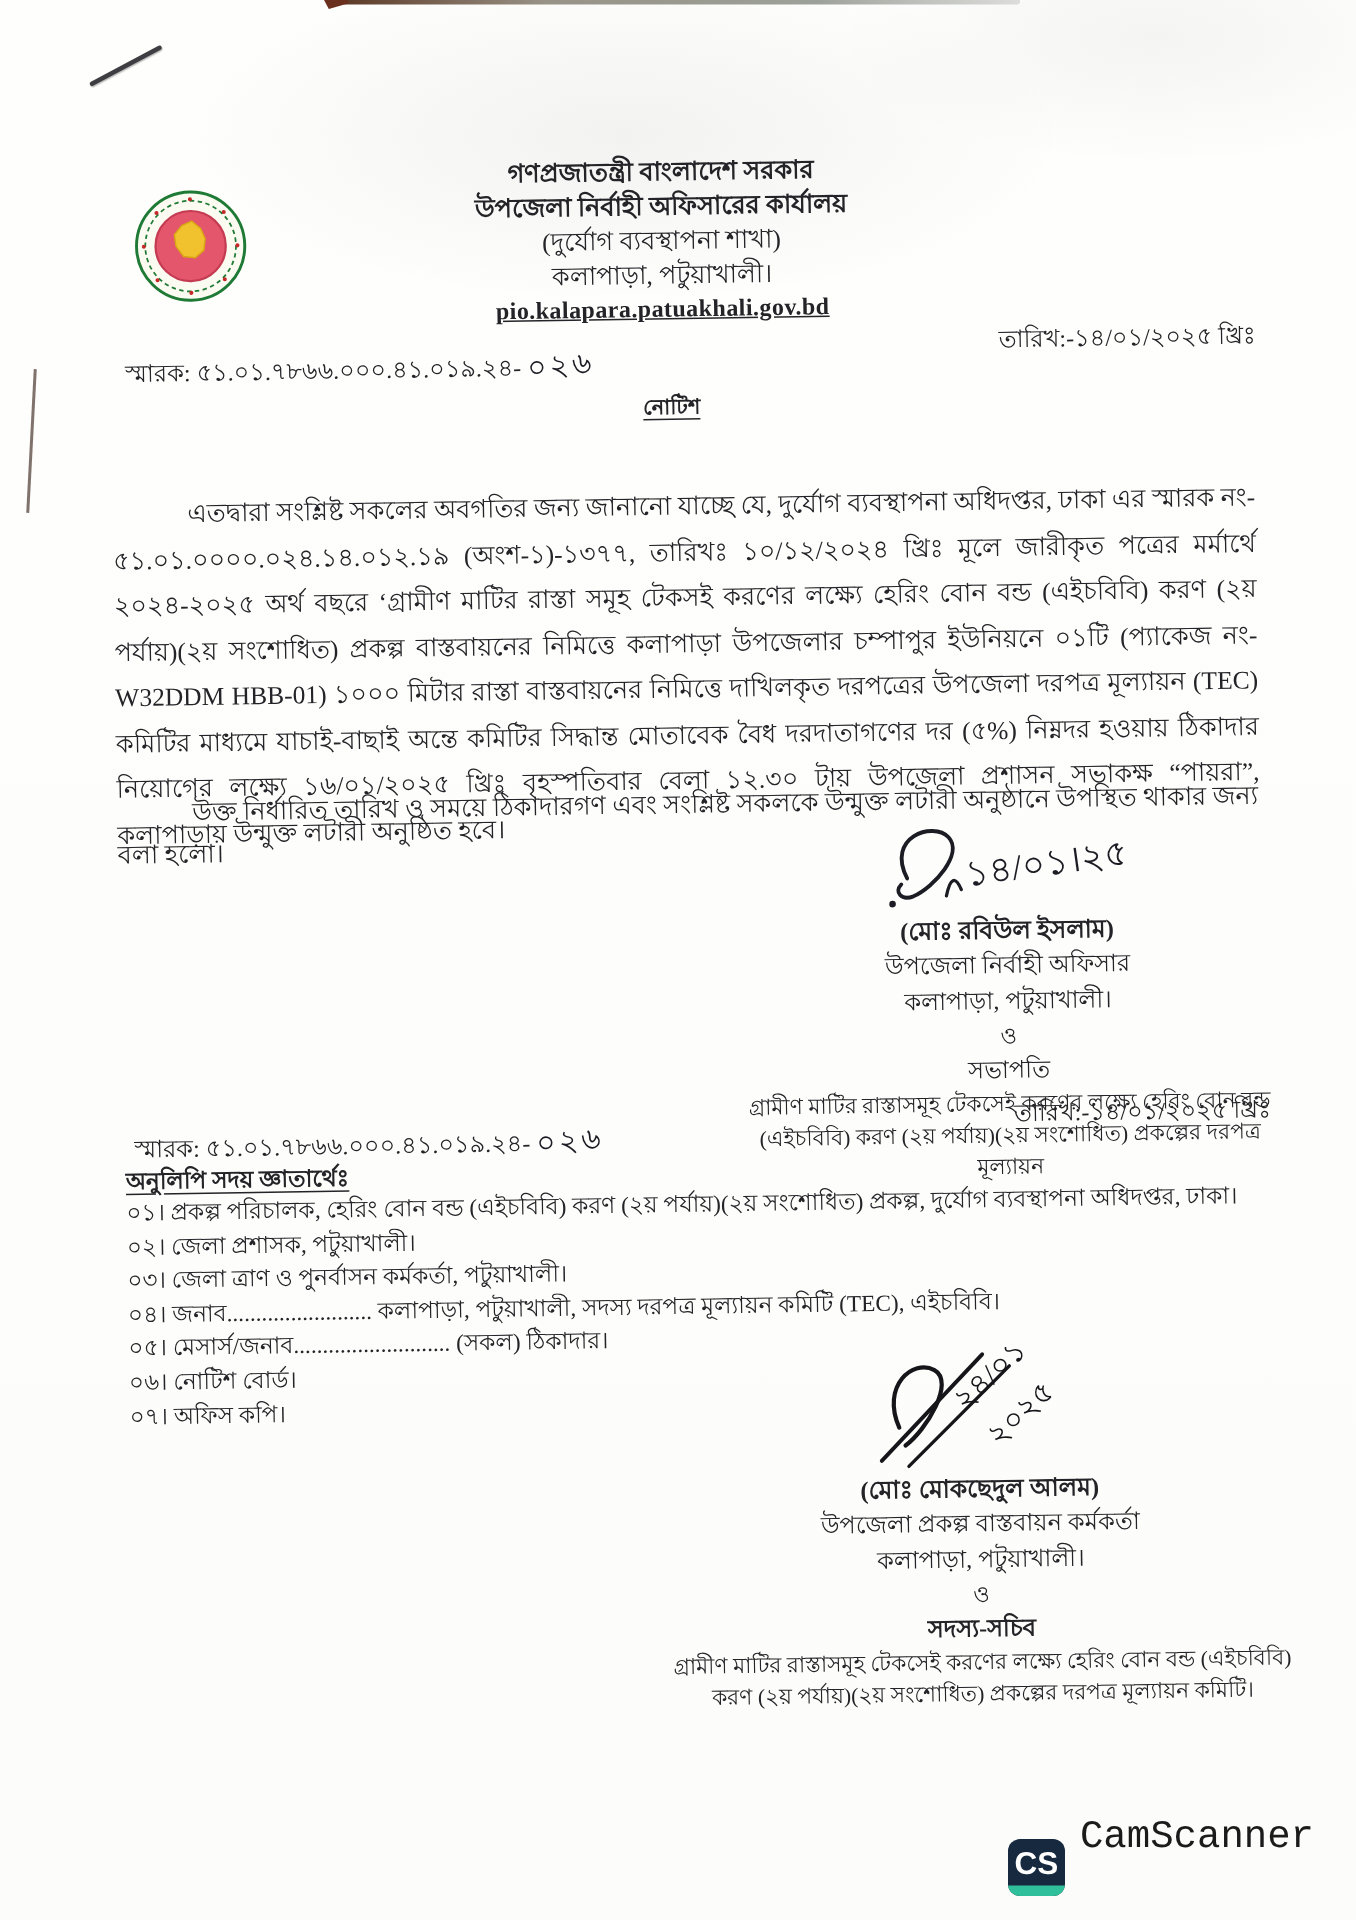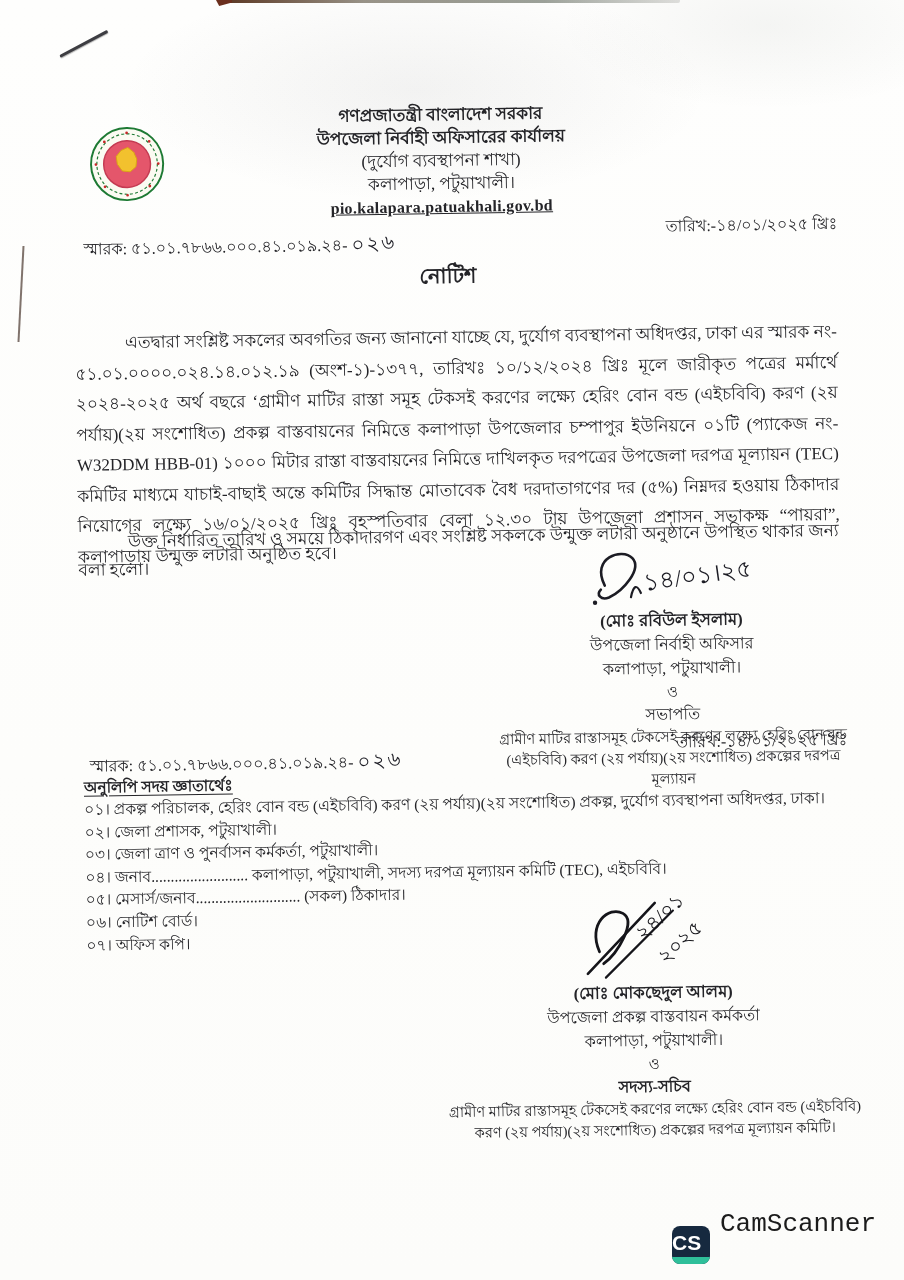"নোটিশ" .title span { font-size: 21px -> 14px; text-decoration: none -> underline }
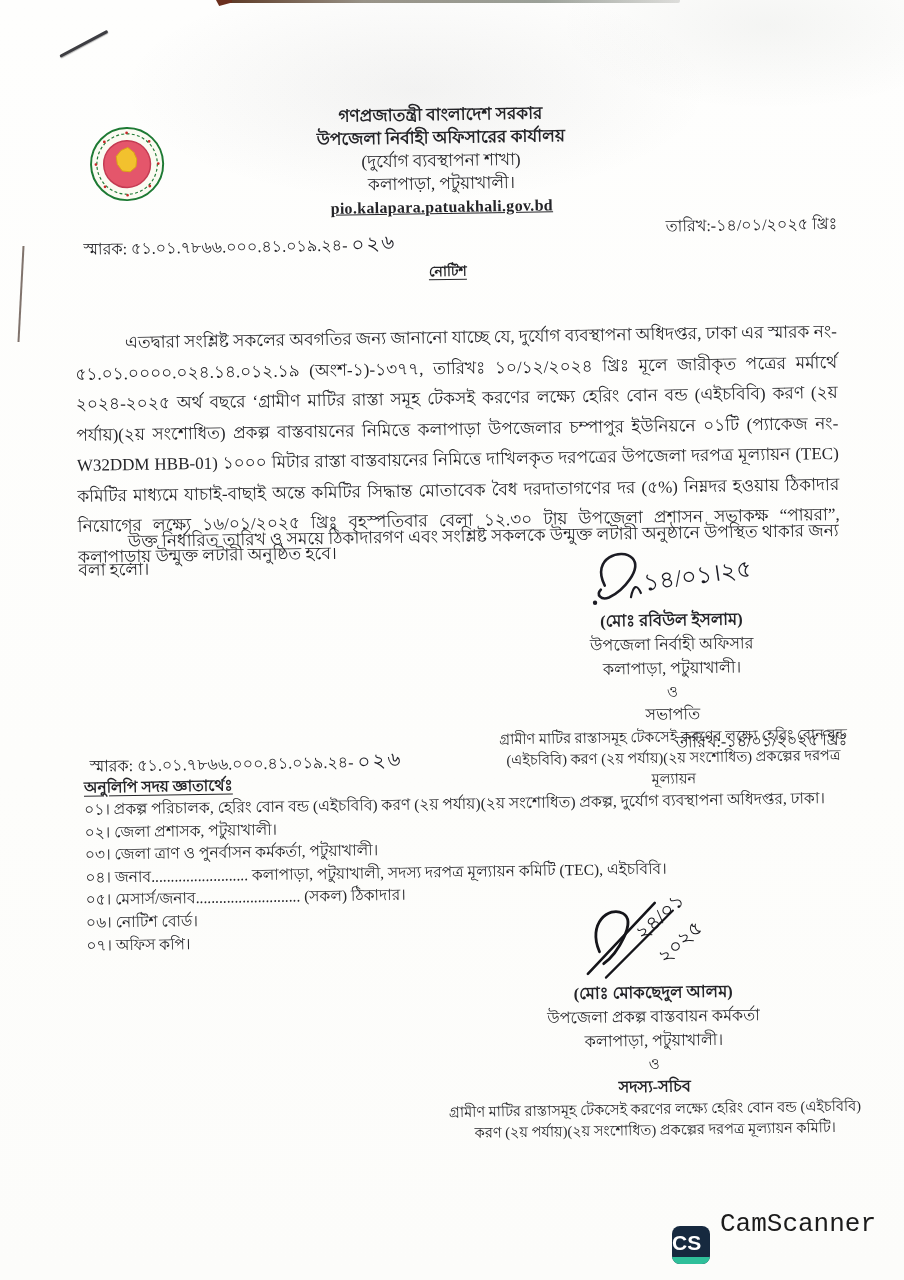"CS" .cam-badge { justify-content: none -> center }
